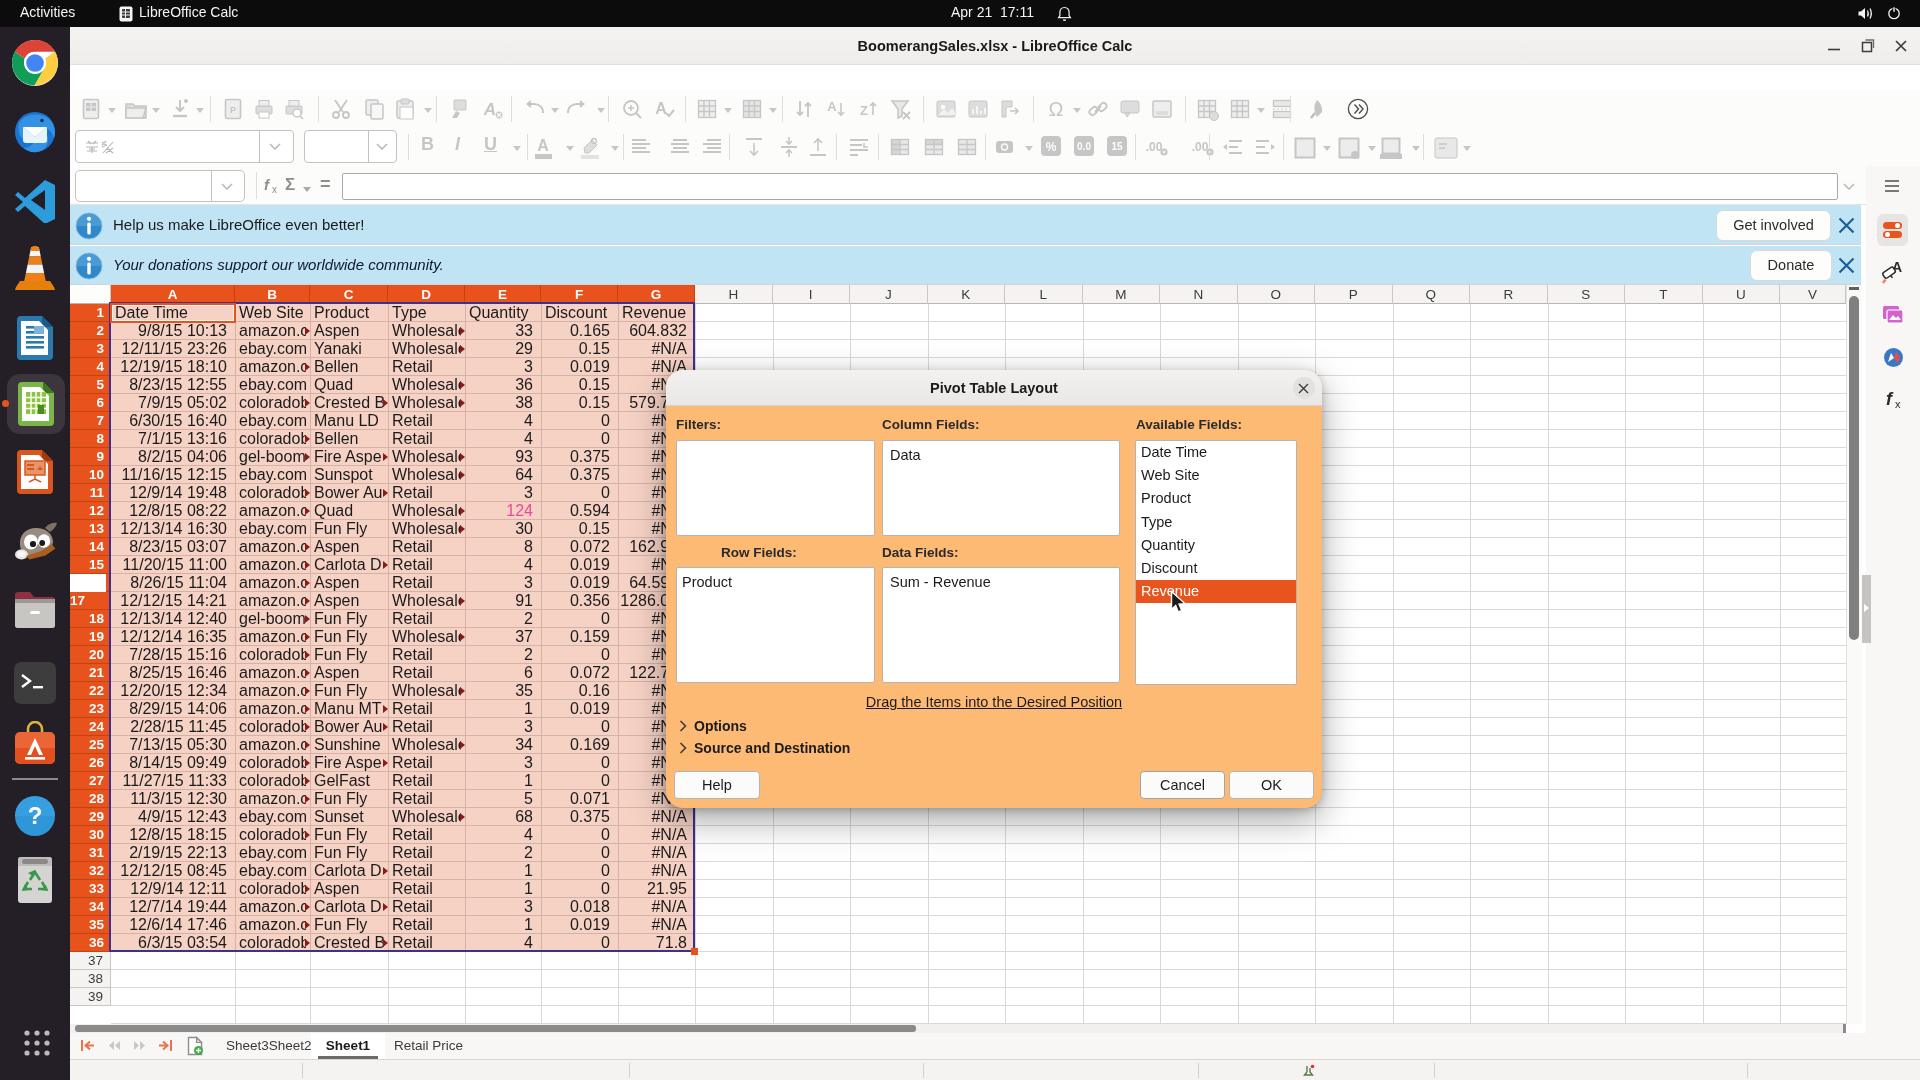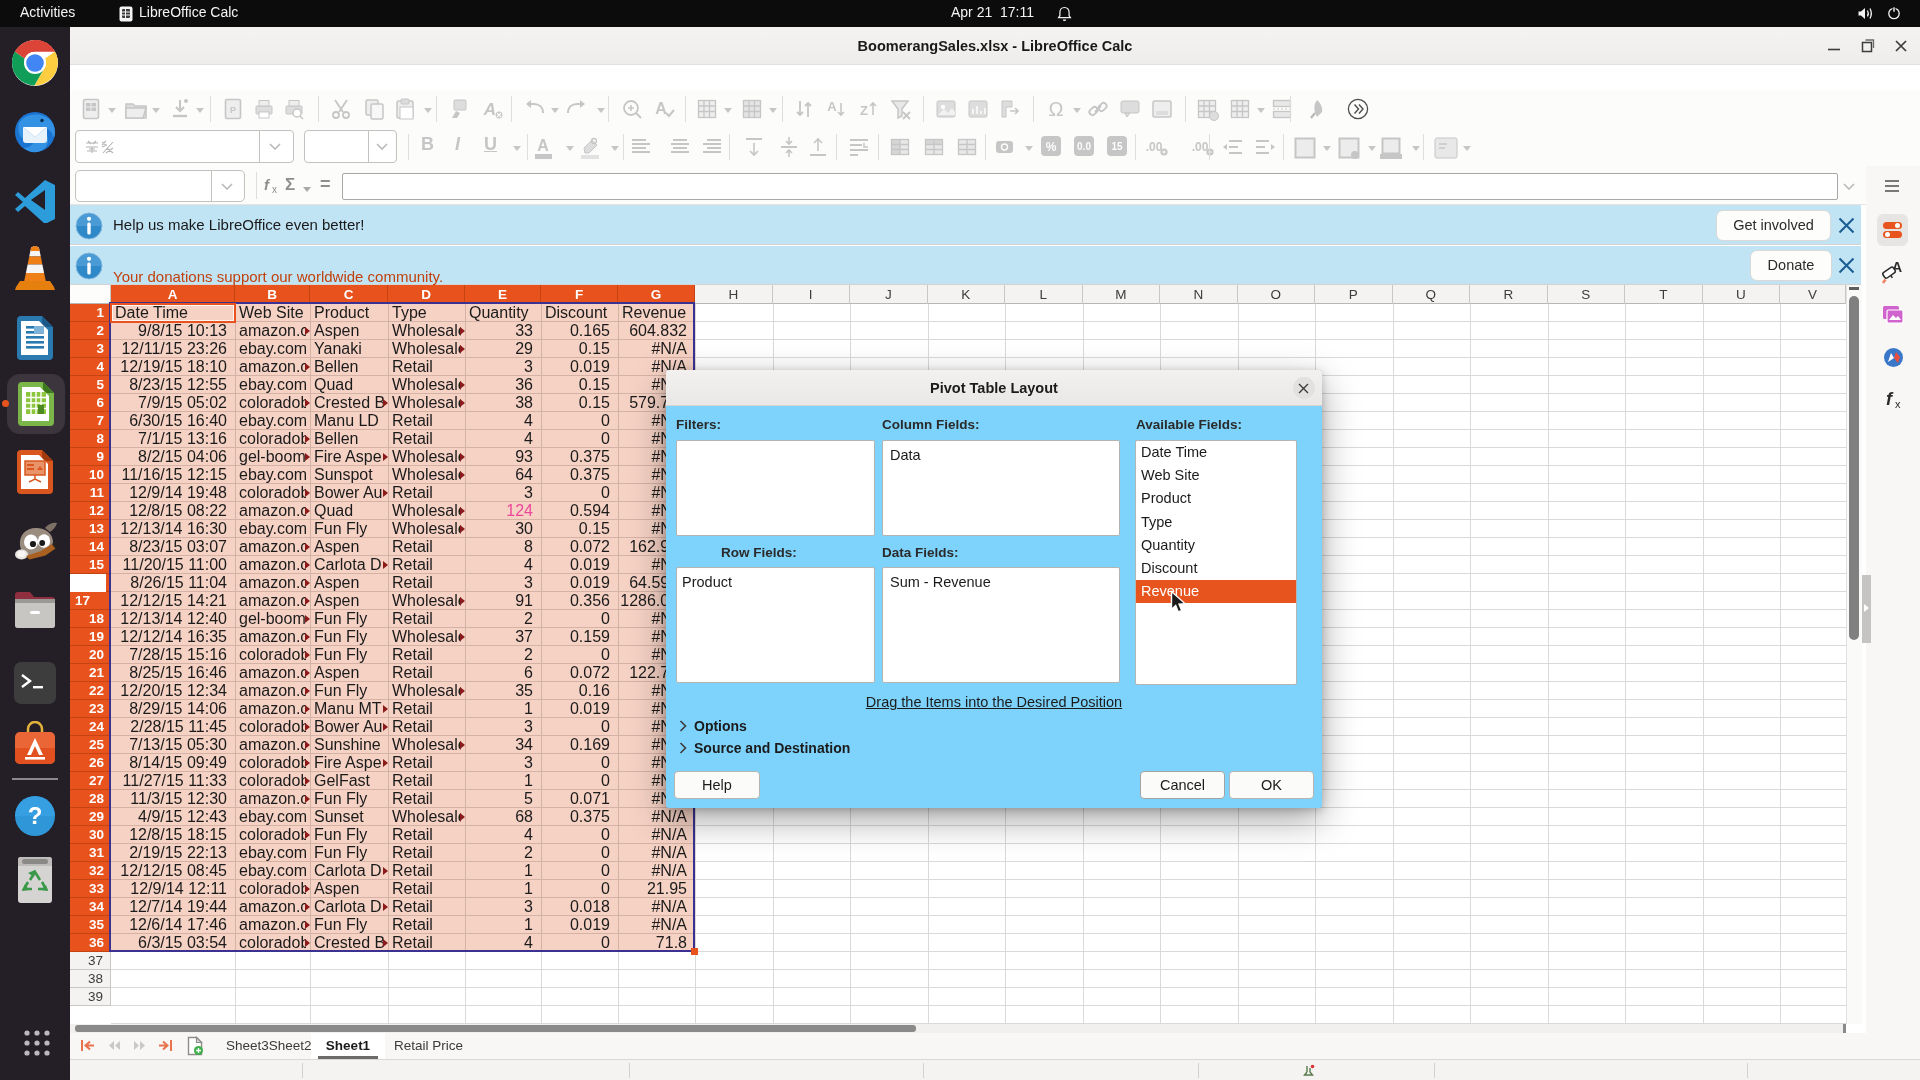"Your donations support our worldwide" span.ab { color: #c2410c -> #0f172a; font-style: none -> italic; top: 22px -> 10px }
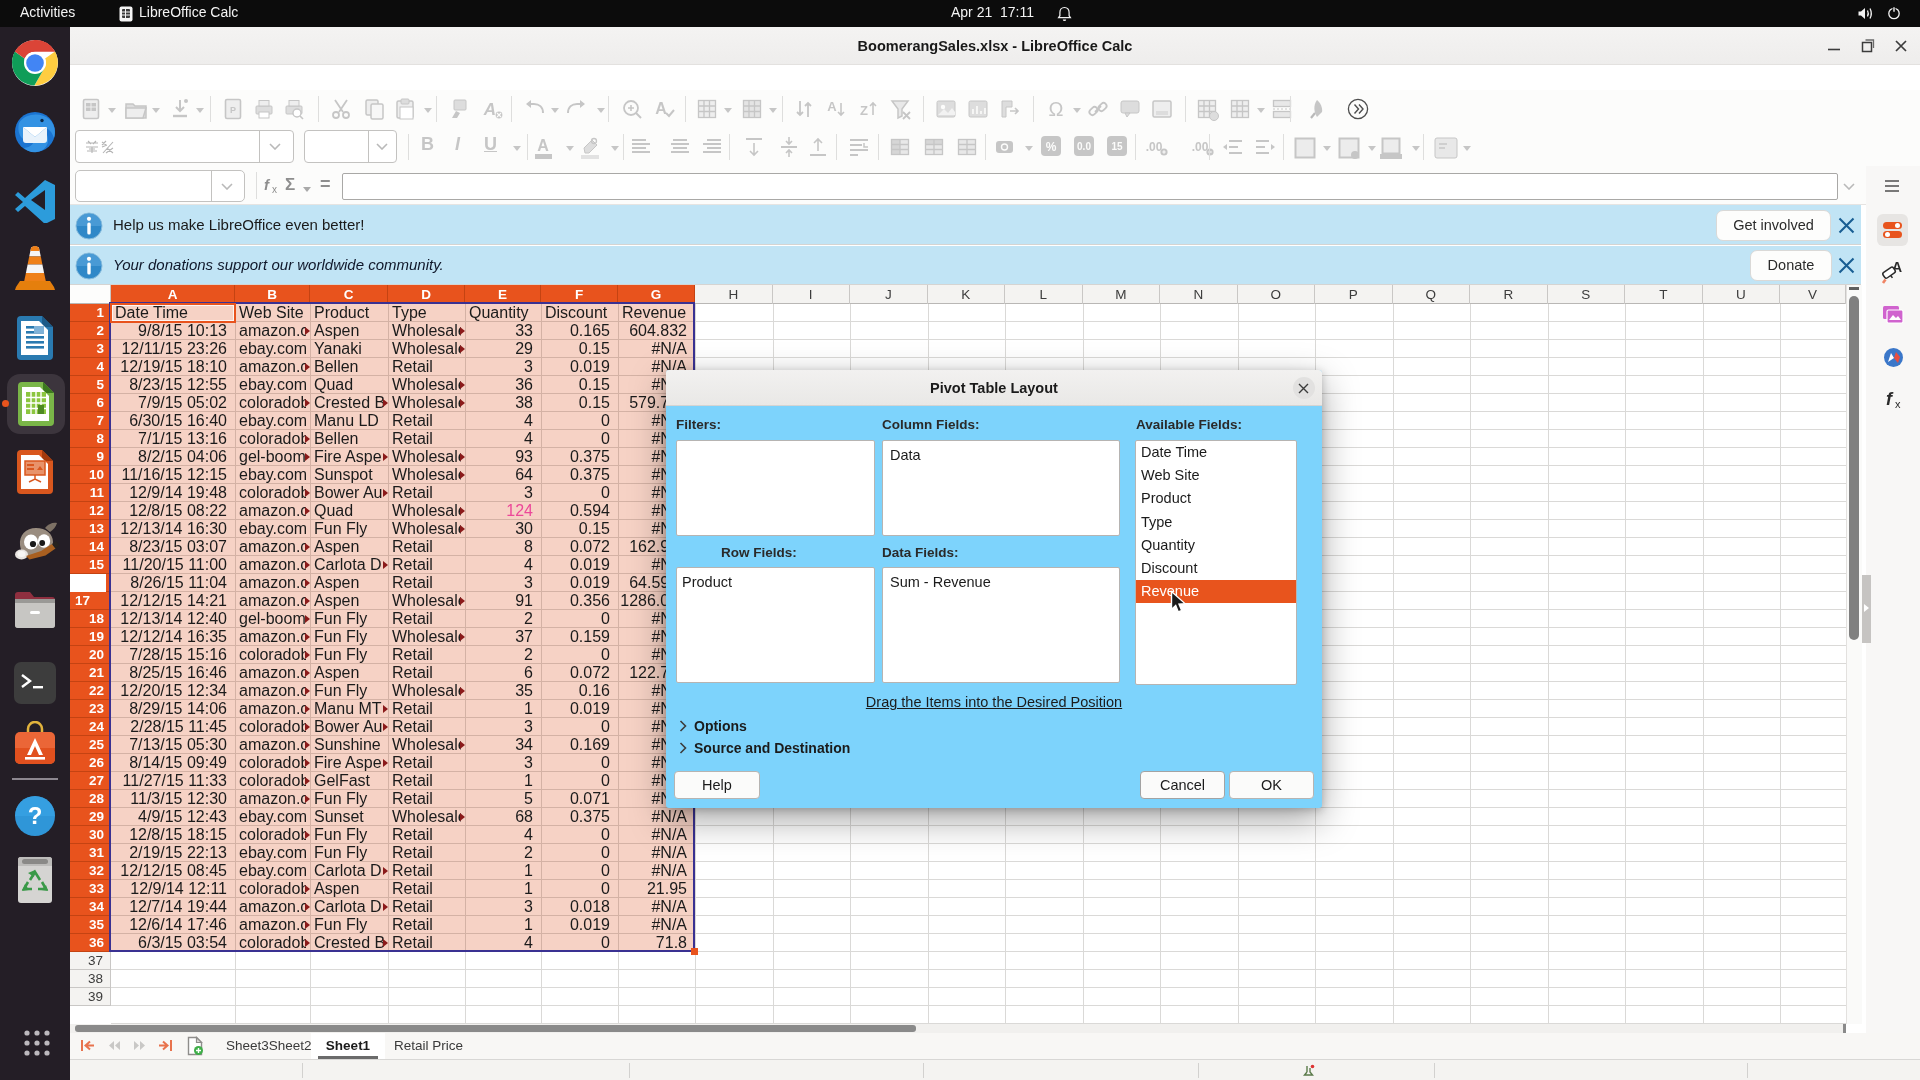"Pivot Table Layout" div.ab { background: #7dd3fc -> #fdba74; border-radius: 3px -> 17px }
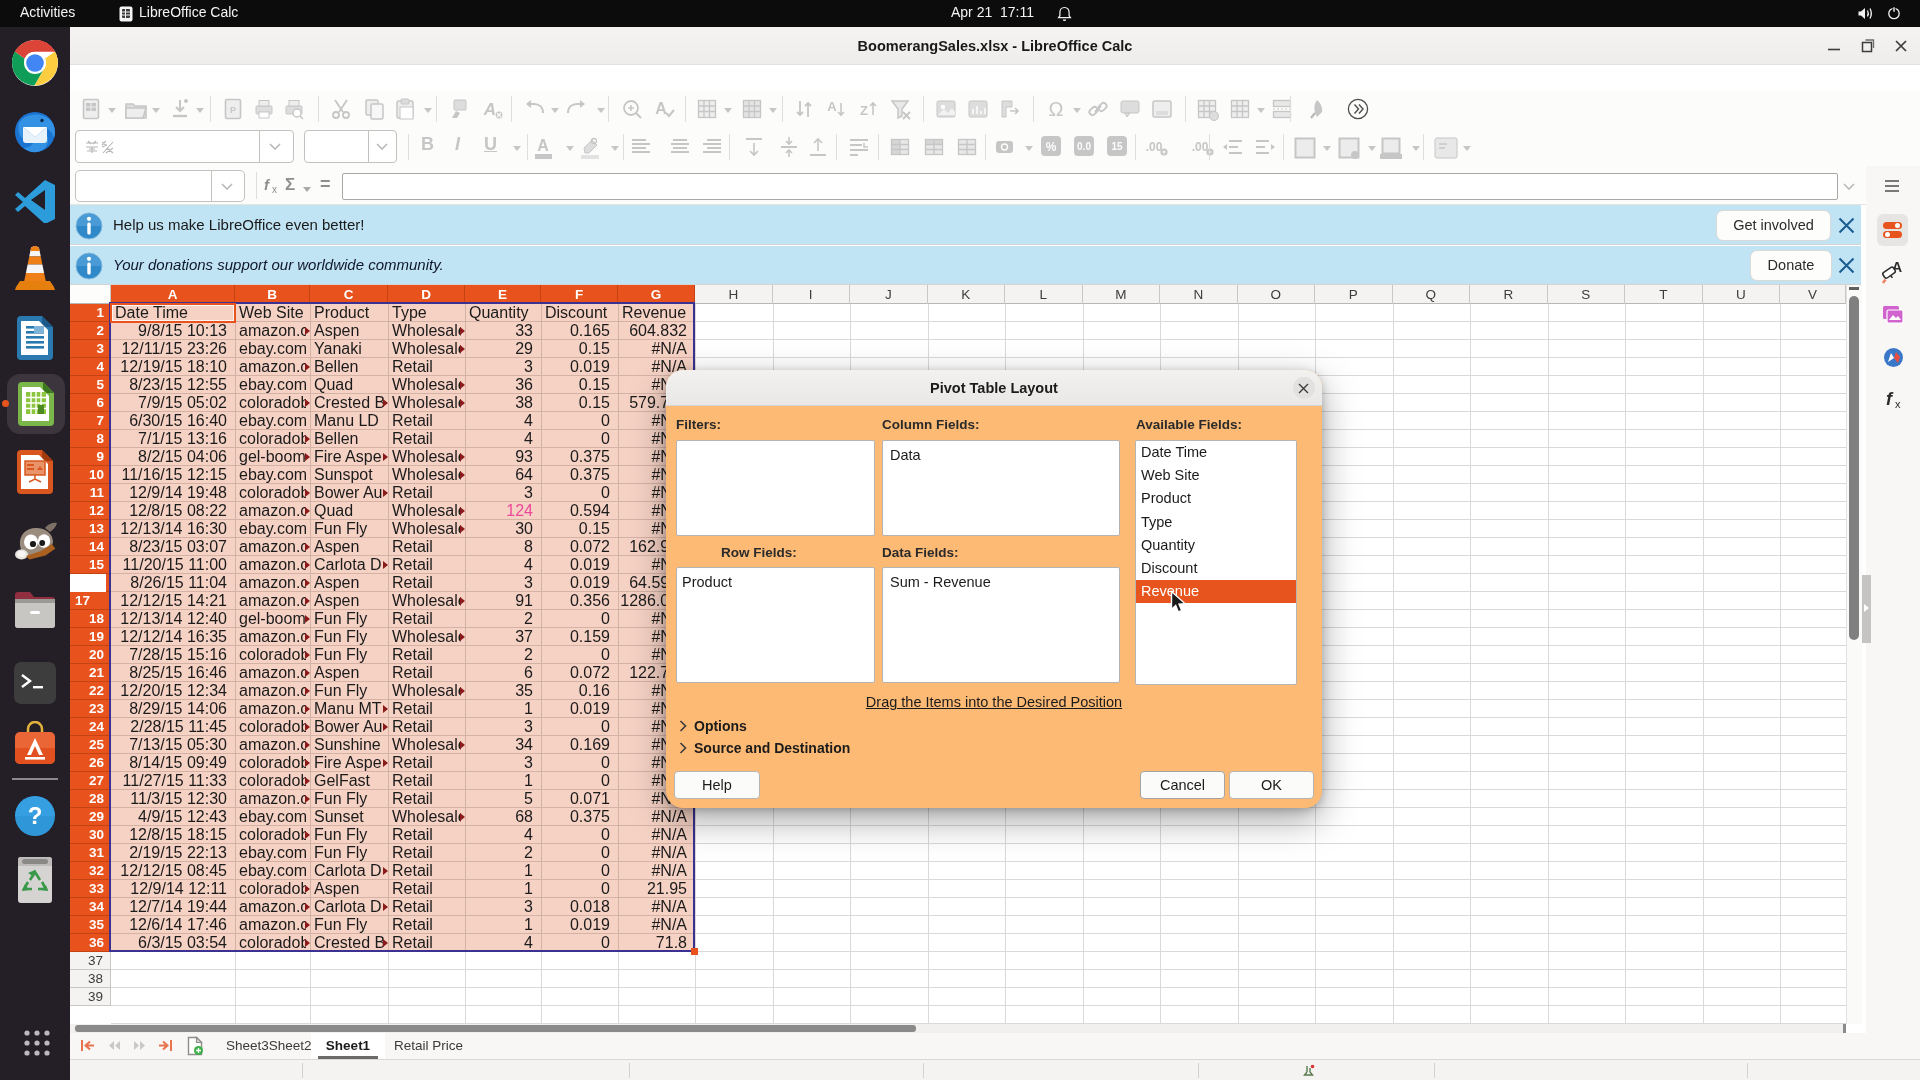"17" div.ab { text-align: right -> left }
